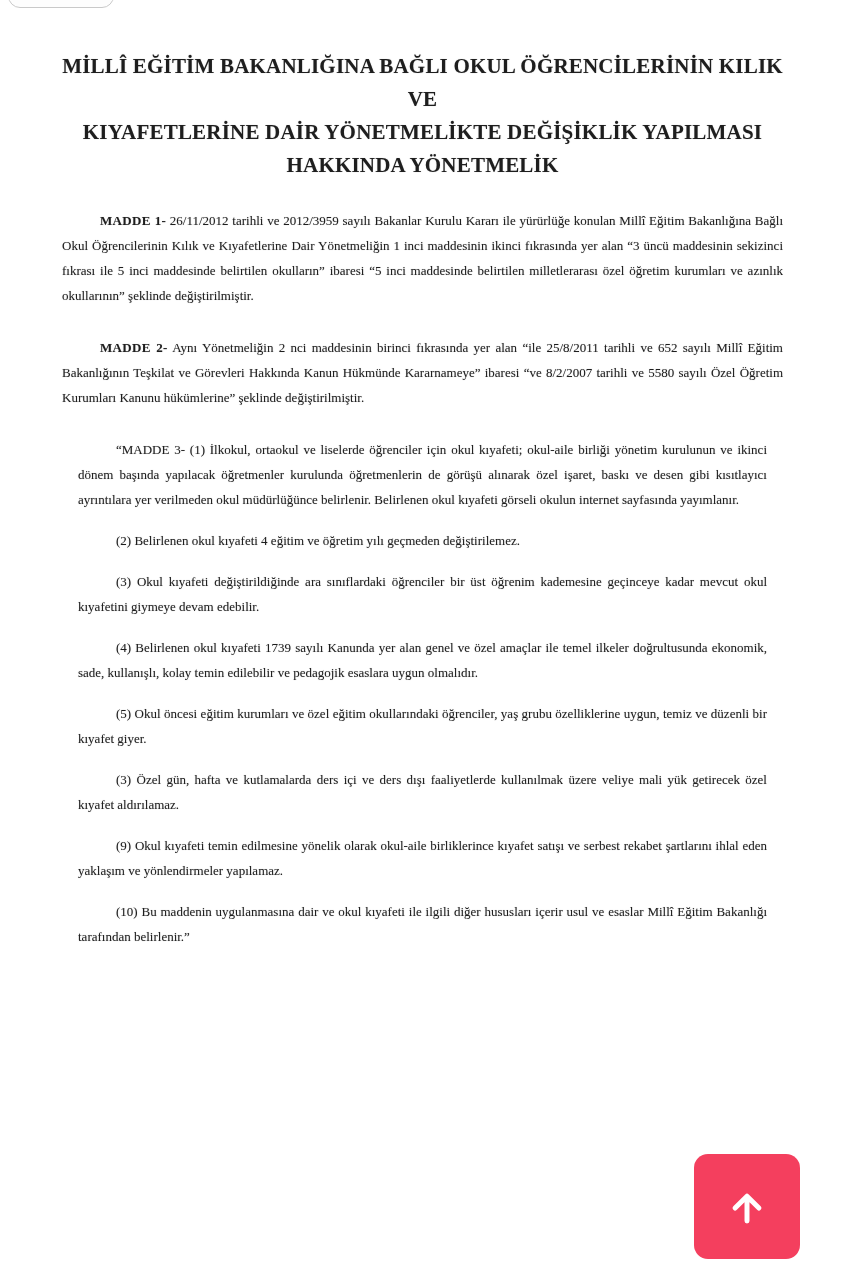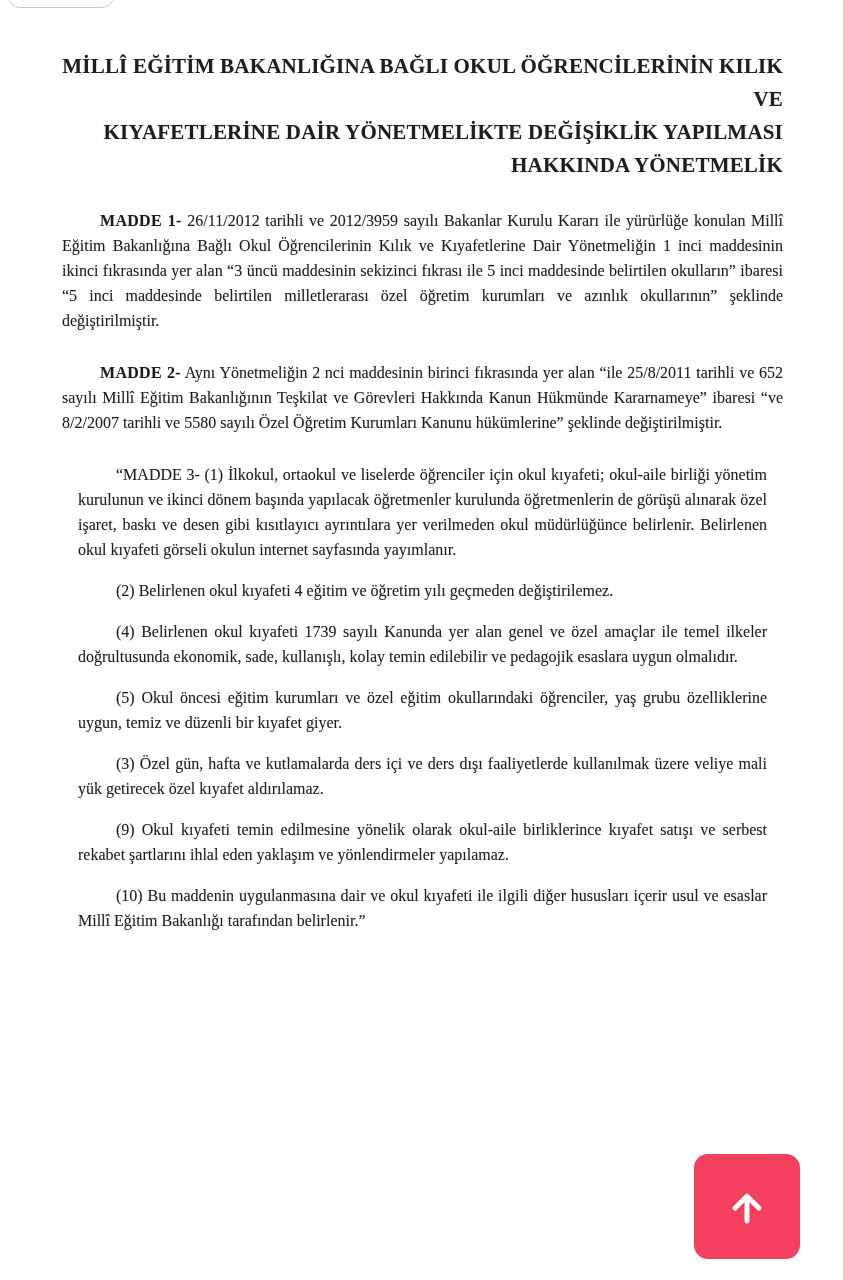"MİLLÎ EĞİTİM BAKANLIĞINA BAĞLI OKUL" .doc-title { text-align: right -> center }
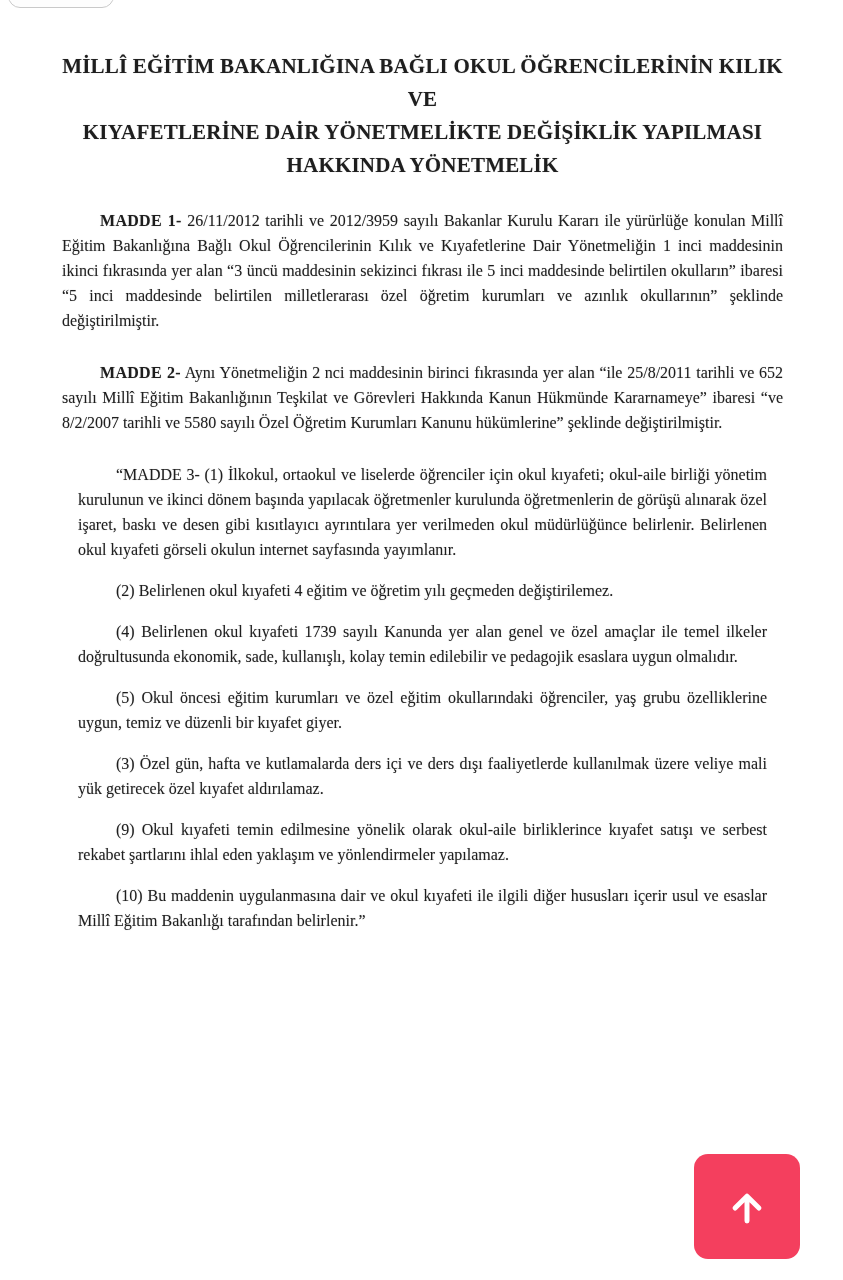"MADDE 1- 26/11/2012 tarihli ve" .para { font-size: 16px -> 13px }
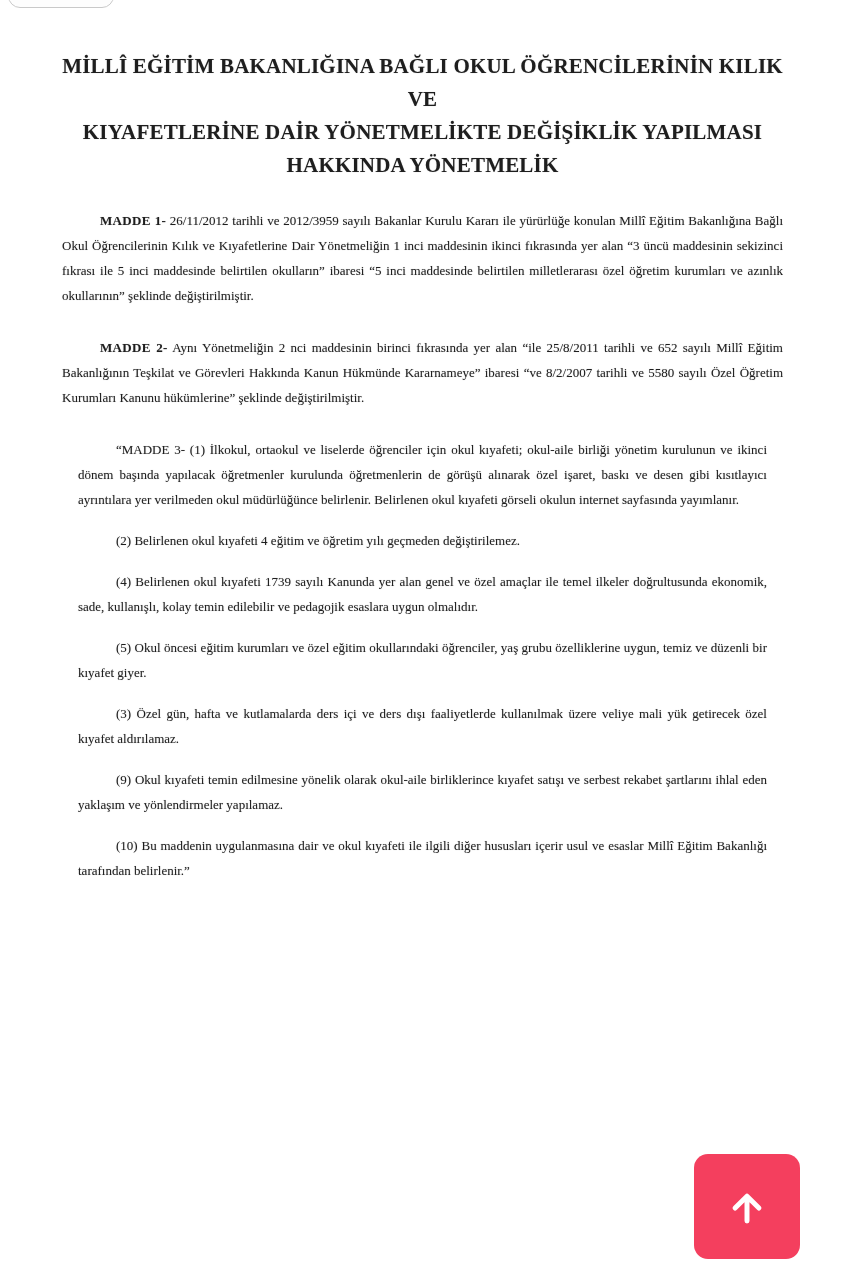"(3) Okul kıyafeti değiştirildiğinde ara" p.para { html: none -> <p>(3) Okul kıyafeti değiştirildiğinde ara sınıflardaki öğrenciler bir üst öğrenim kademesine geçinceye kadar mevcut okul kıyafetini giymeye devam edebilir.</p> }
